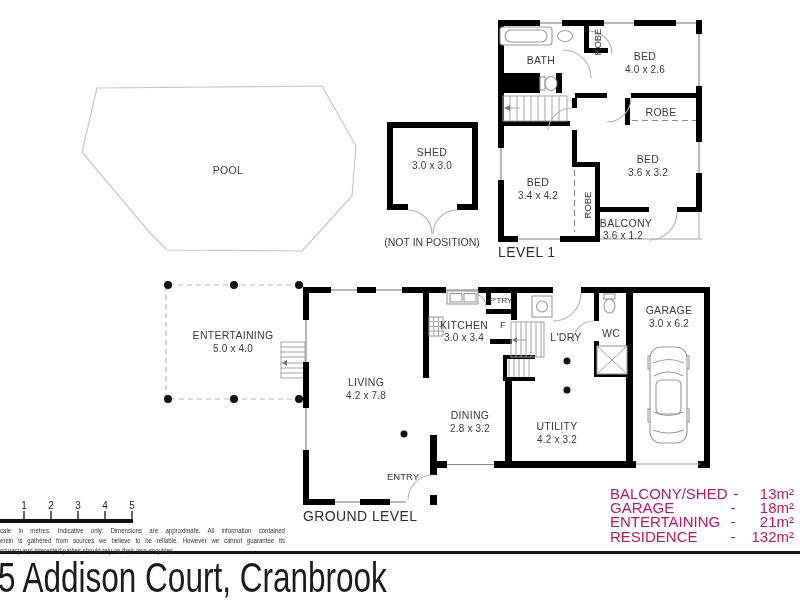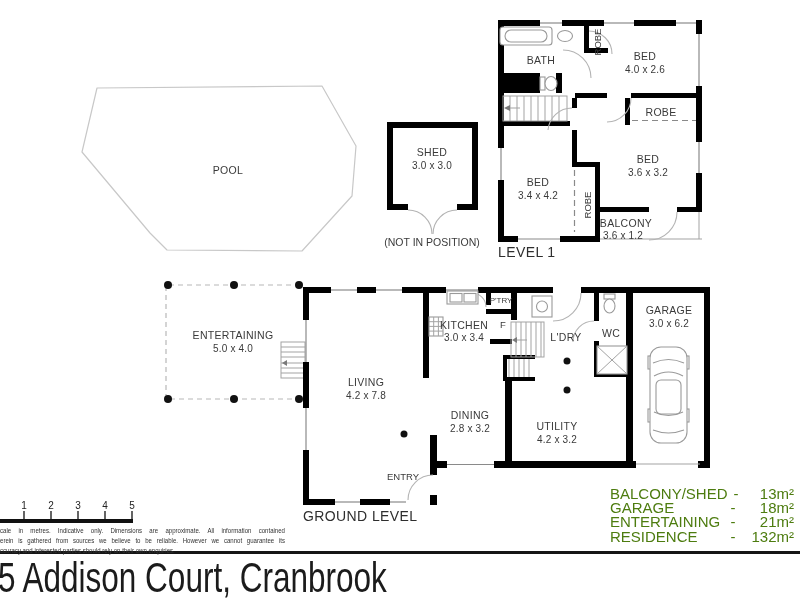"BALCONY/SHED" .areas { color: #4d7c0f -> #be185d }
